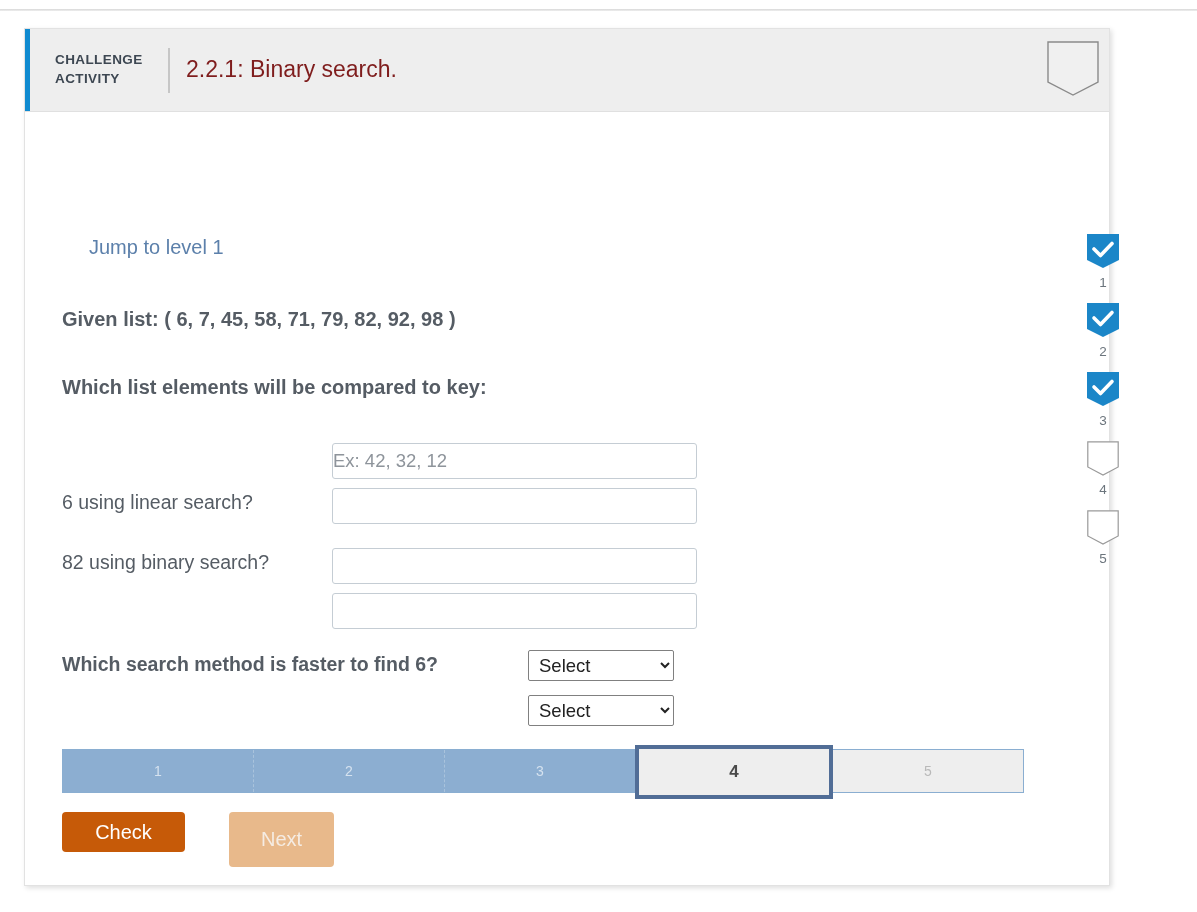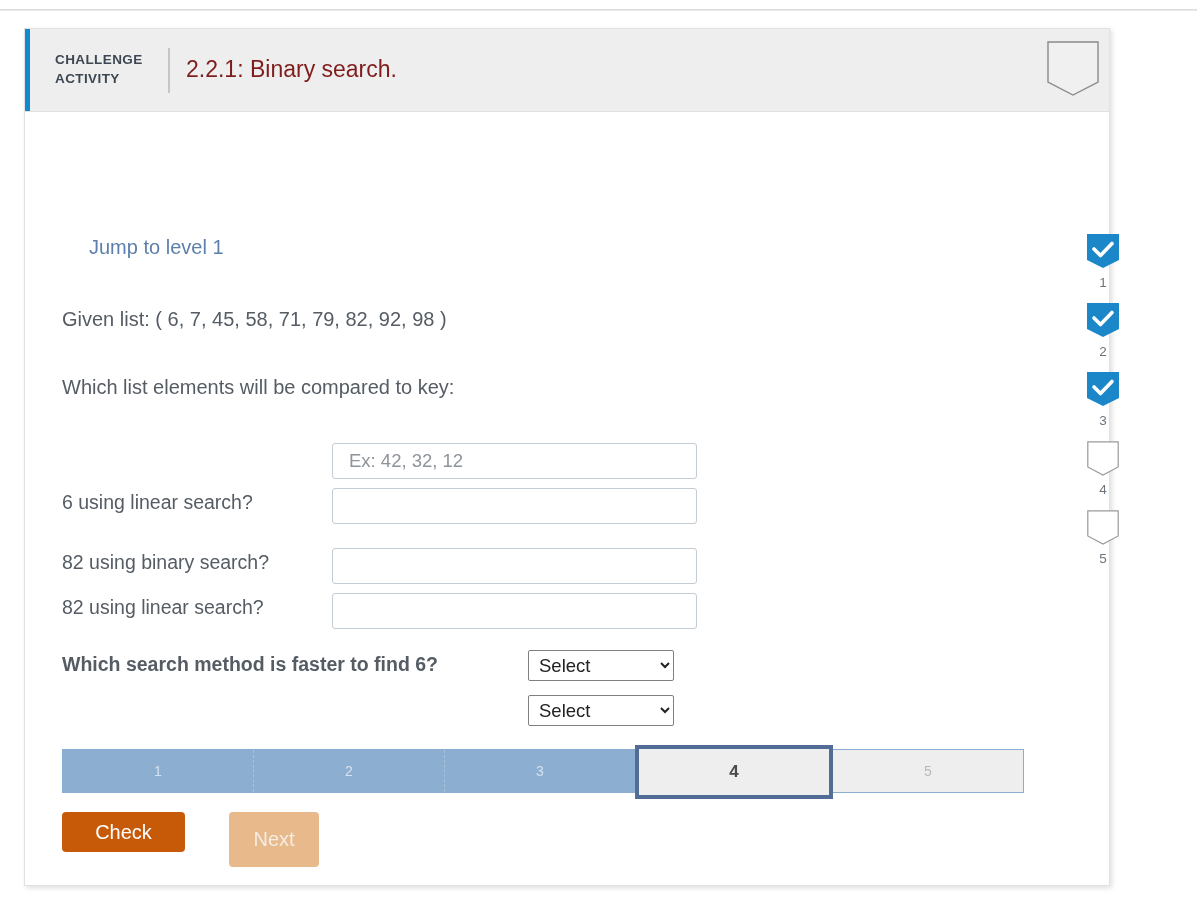"Given list: ( 6, 7," .prompt-line { font-weight: none -> bold }
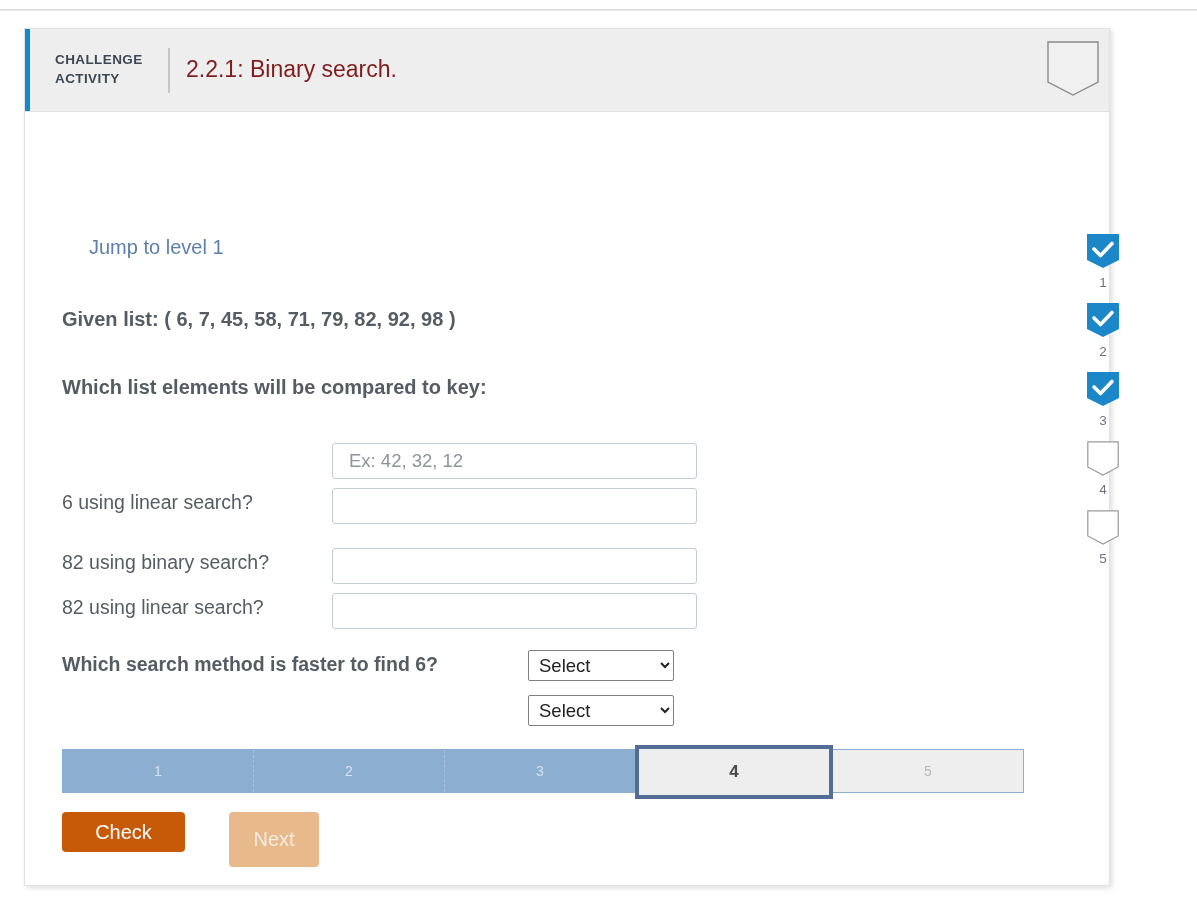"Ex: 42, 32, 12" .q-input { padding: 0 16px -> 0 0 }
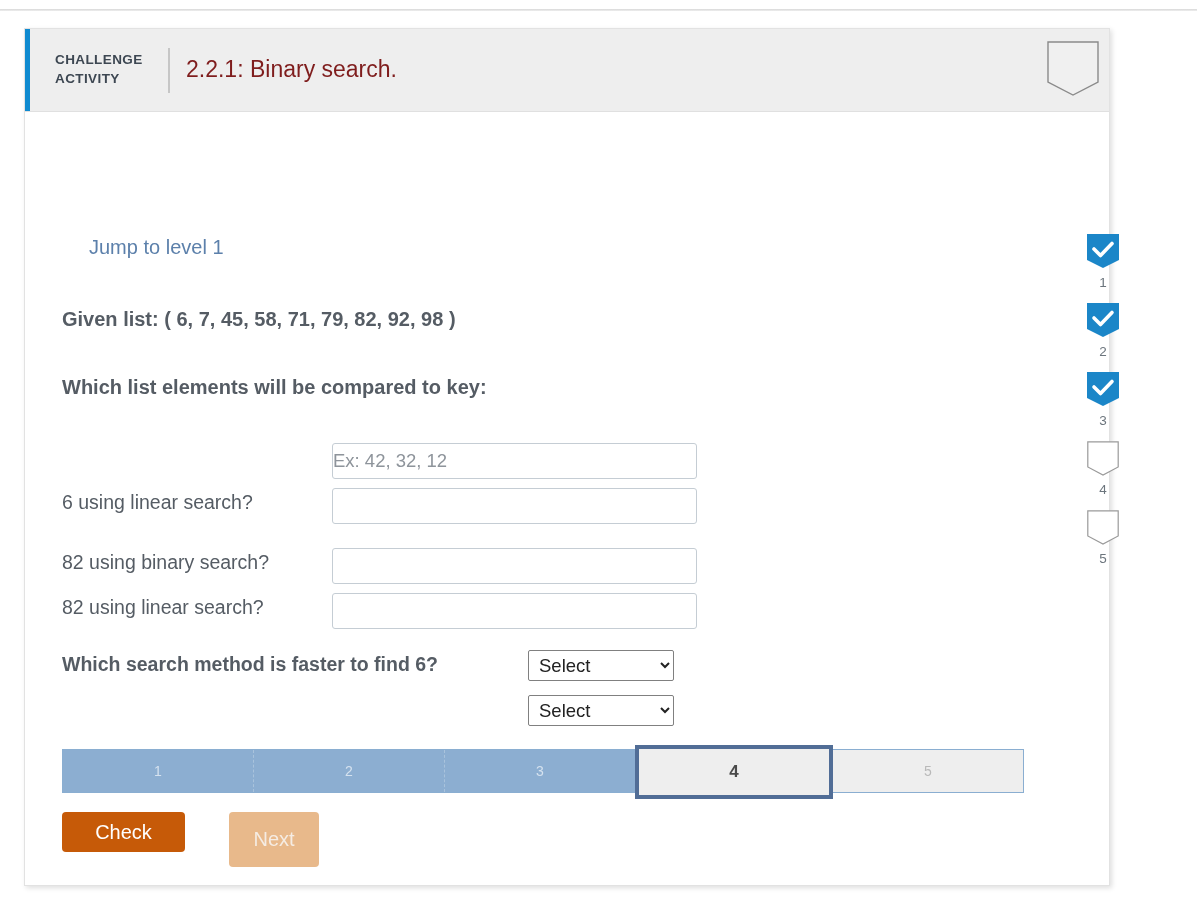"82 using linear search?" div.q-label { html: <div>82 using linear search?</div> -> none }
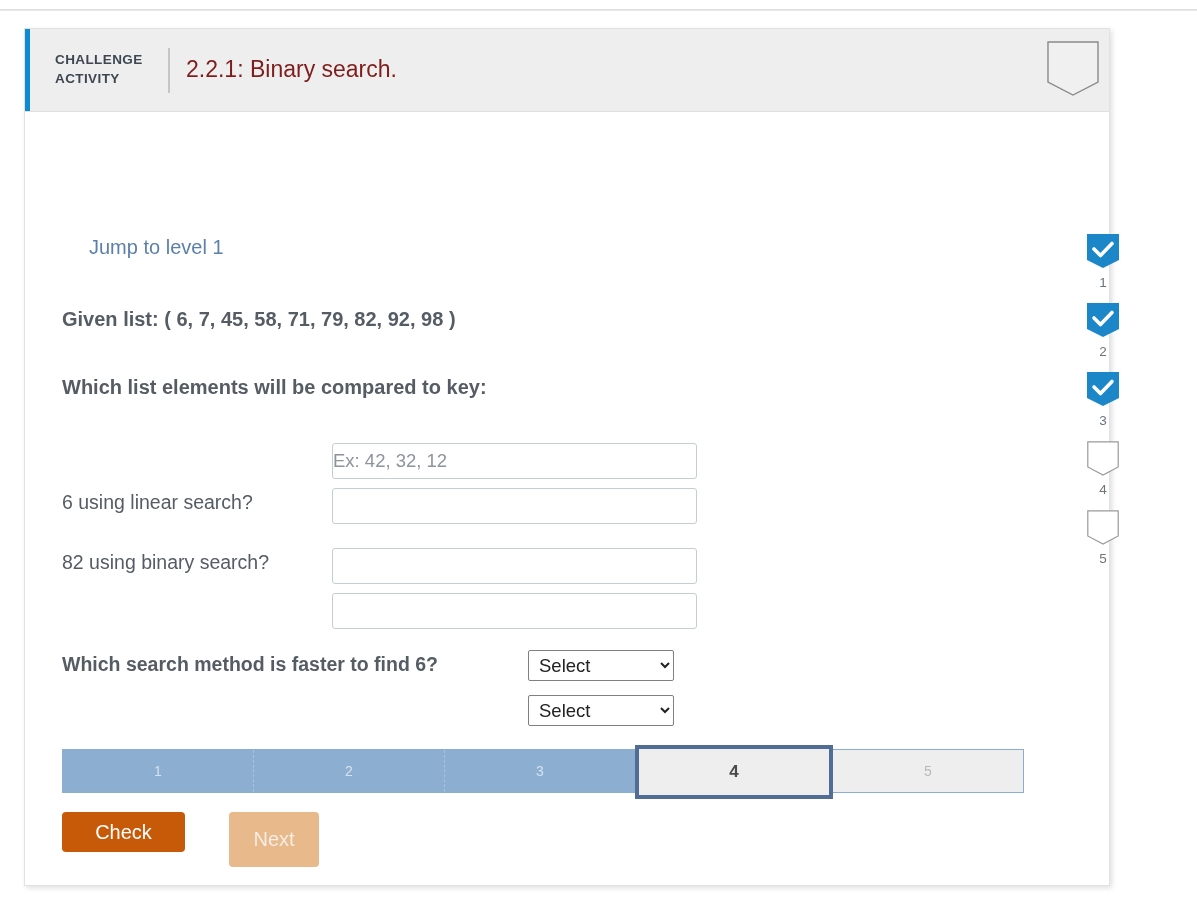"Next" #next-button { width: 90px -> 105px }
